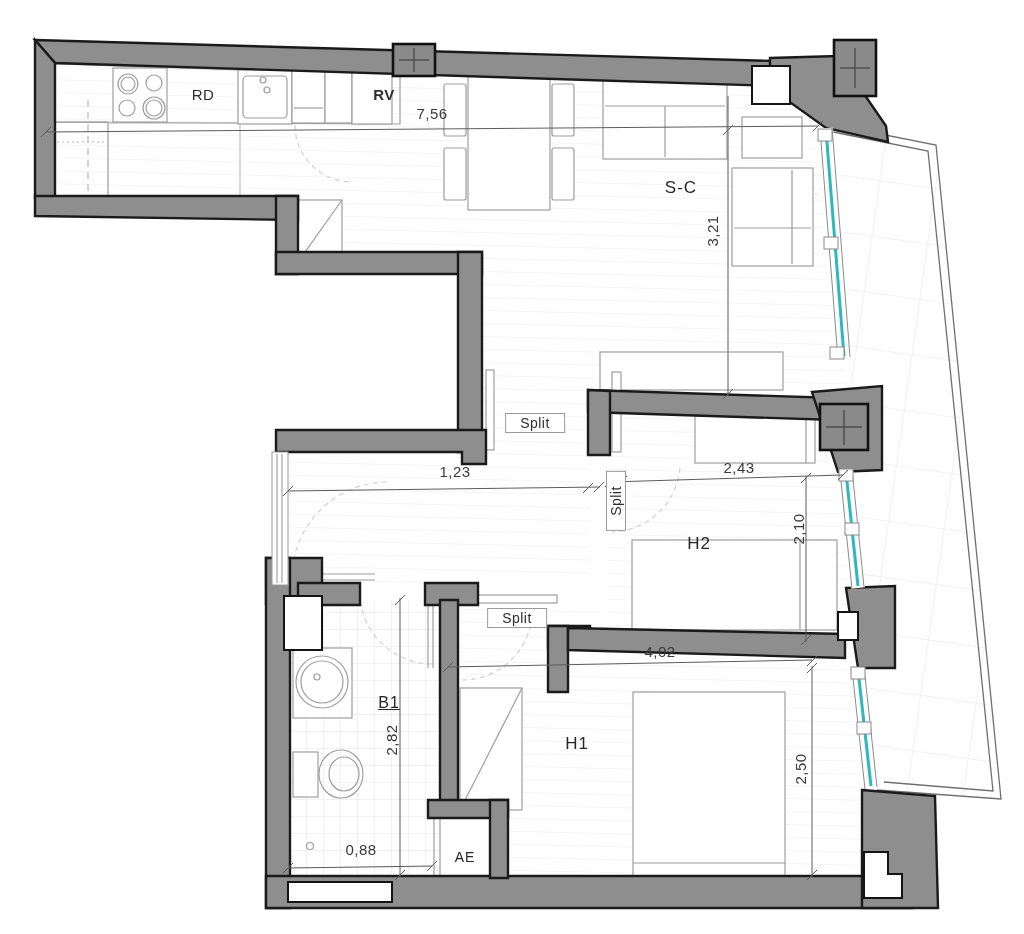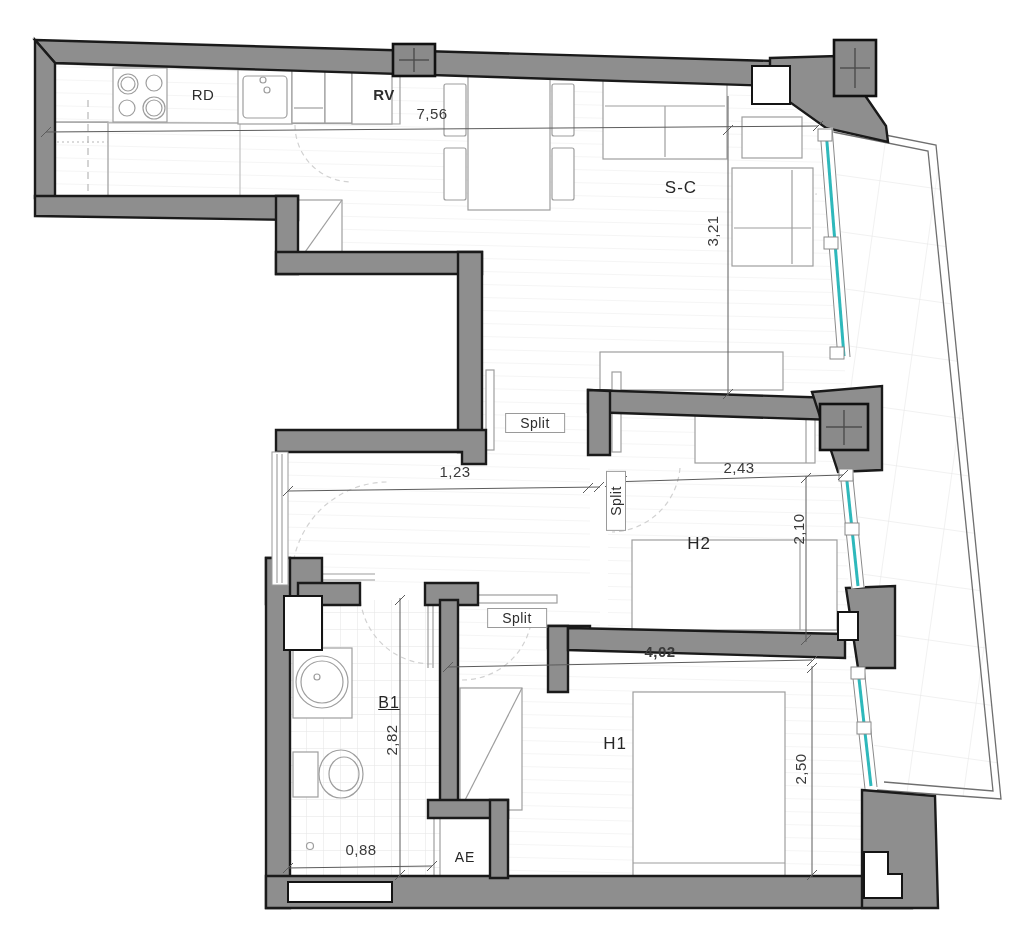"4,02" div.lbl { font-weight: bold -> none }
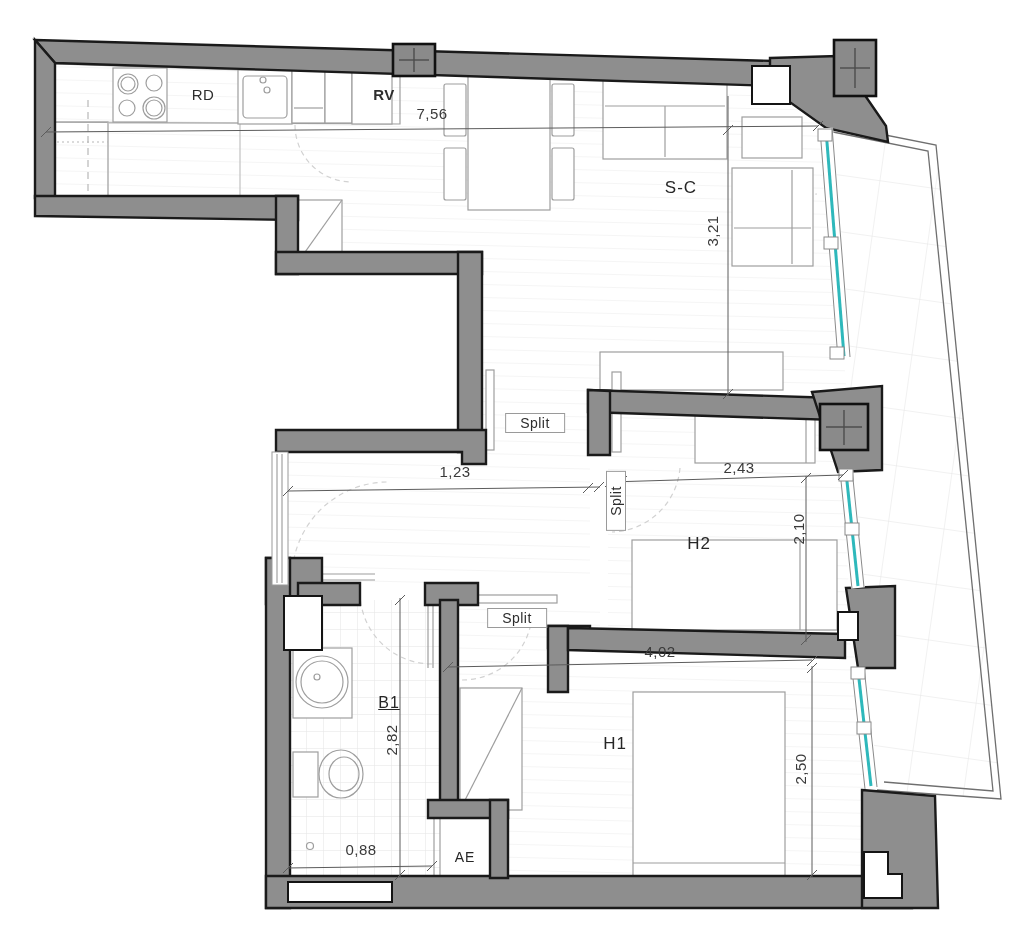"H1" div.lbl { margin-left: 38px -> none }
